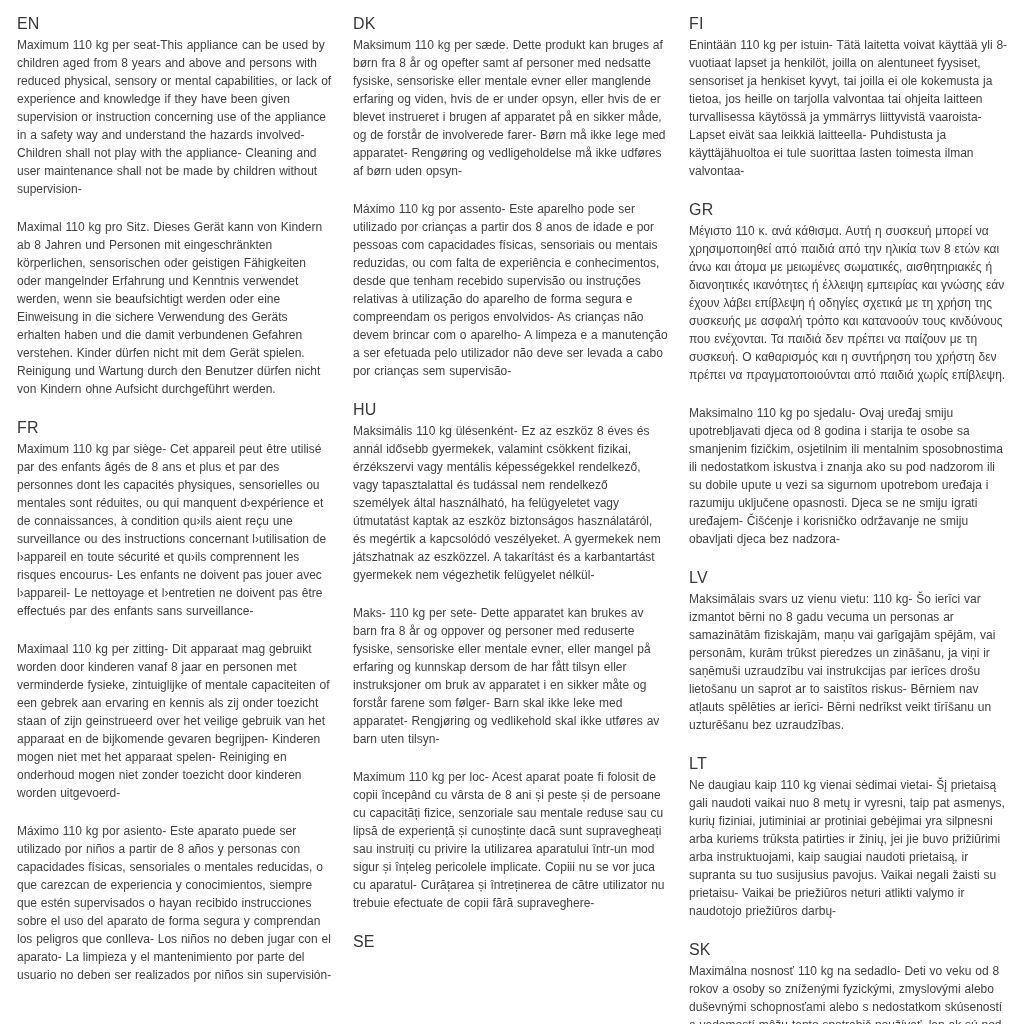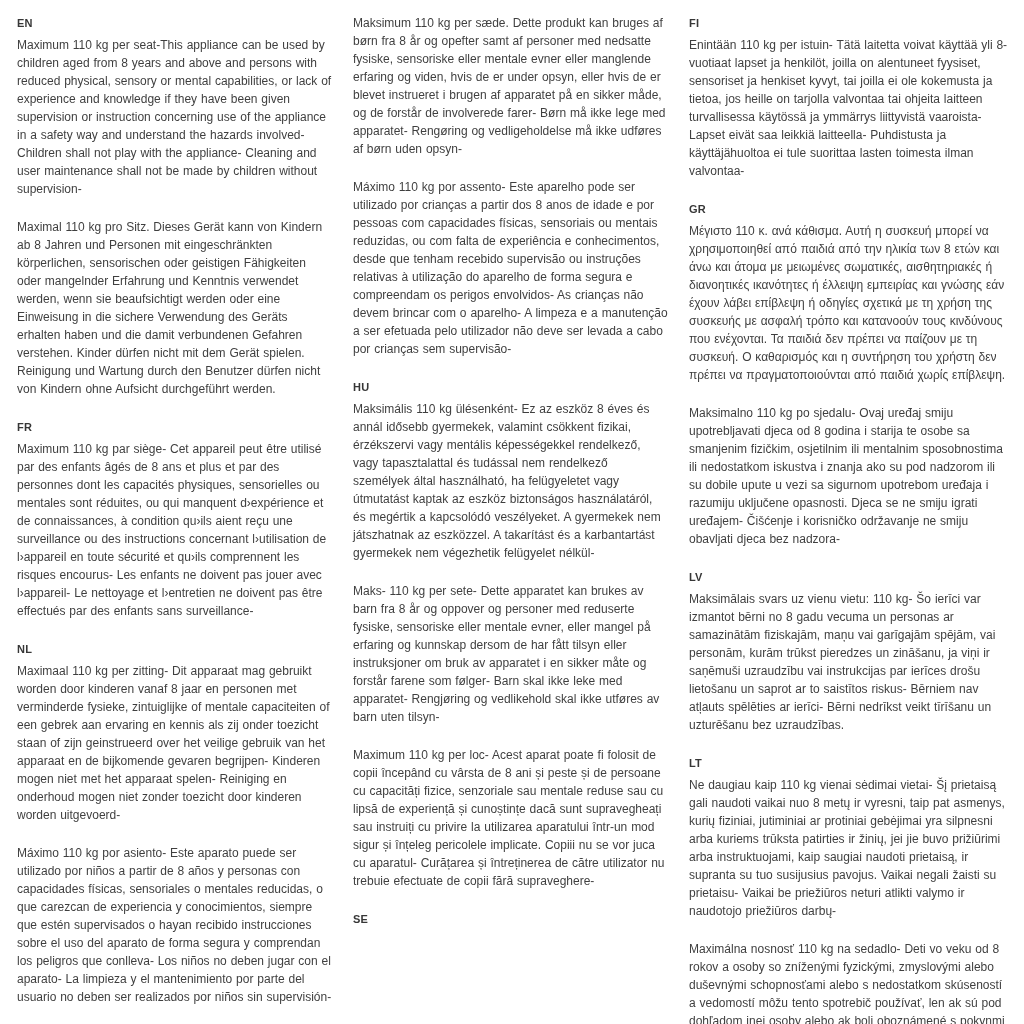"EN" .lang-code { font-size: 11px -> 16px; font-weight: 700 -> 400 }
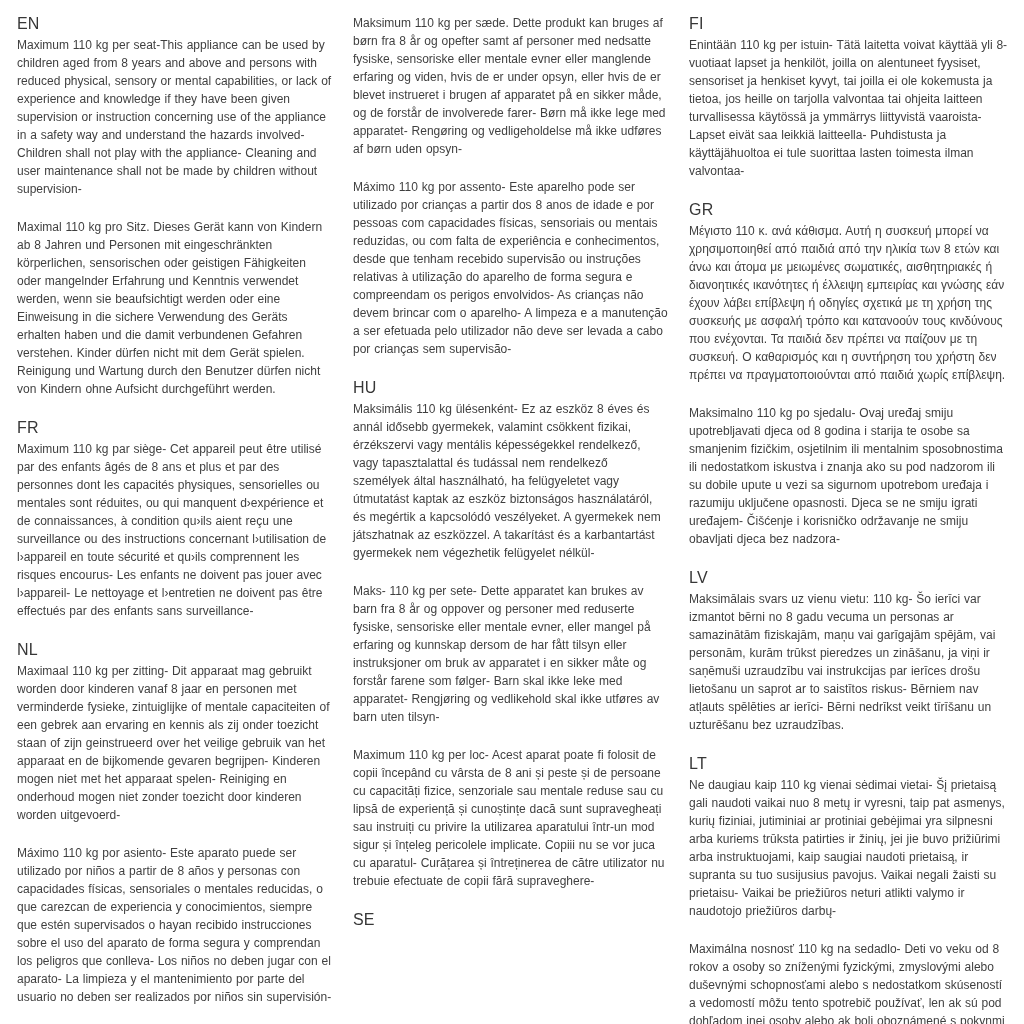"DK" h2.lang-code { html: none -> <h2>DK</h2> }
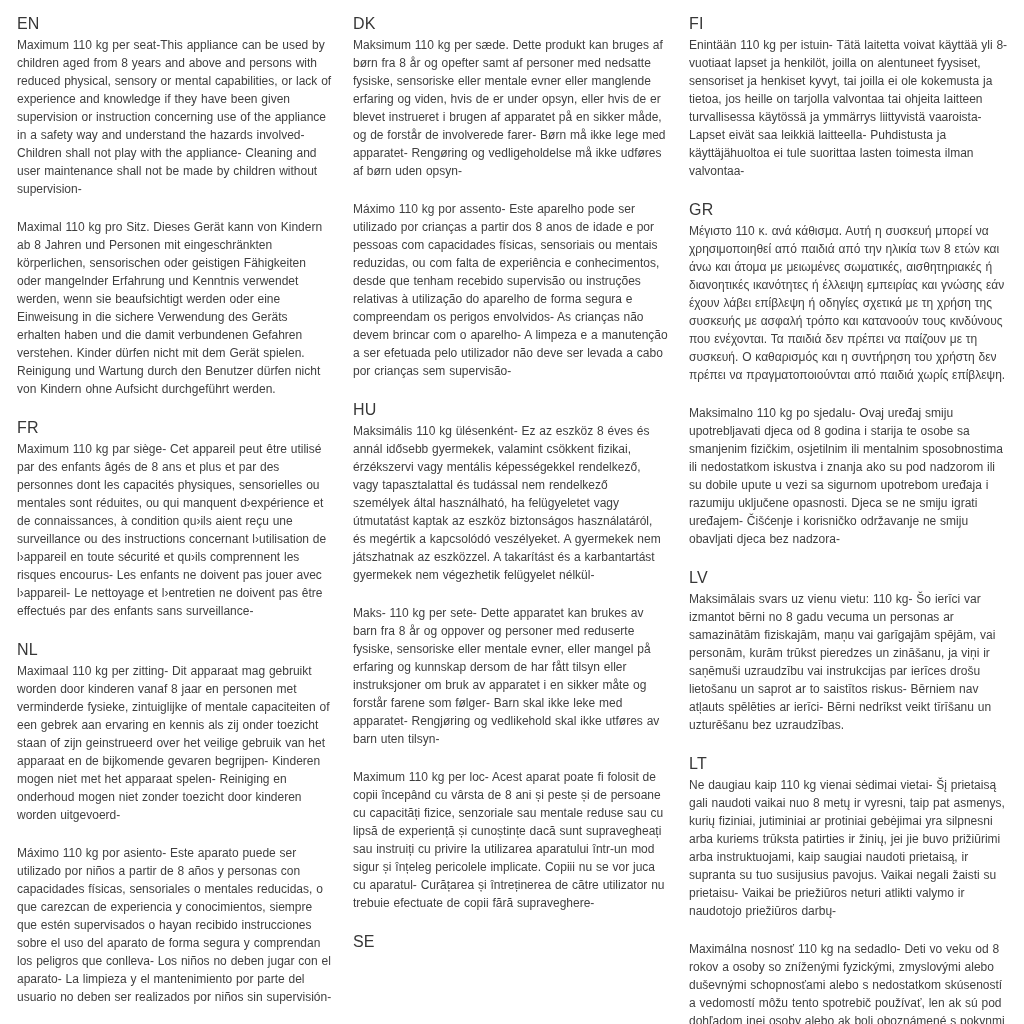"NL" h2.lang-code { html: <h2>NL</h2> -> none }
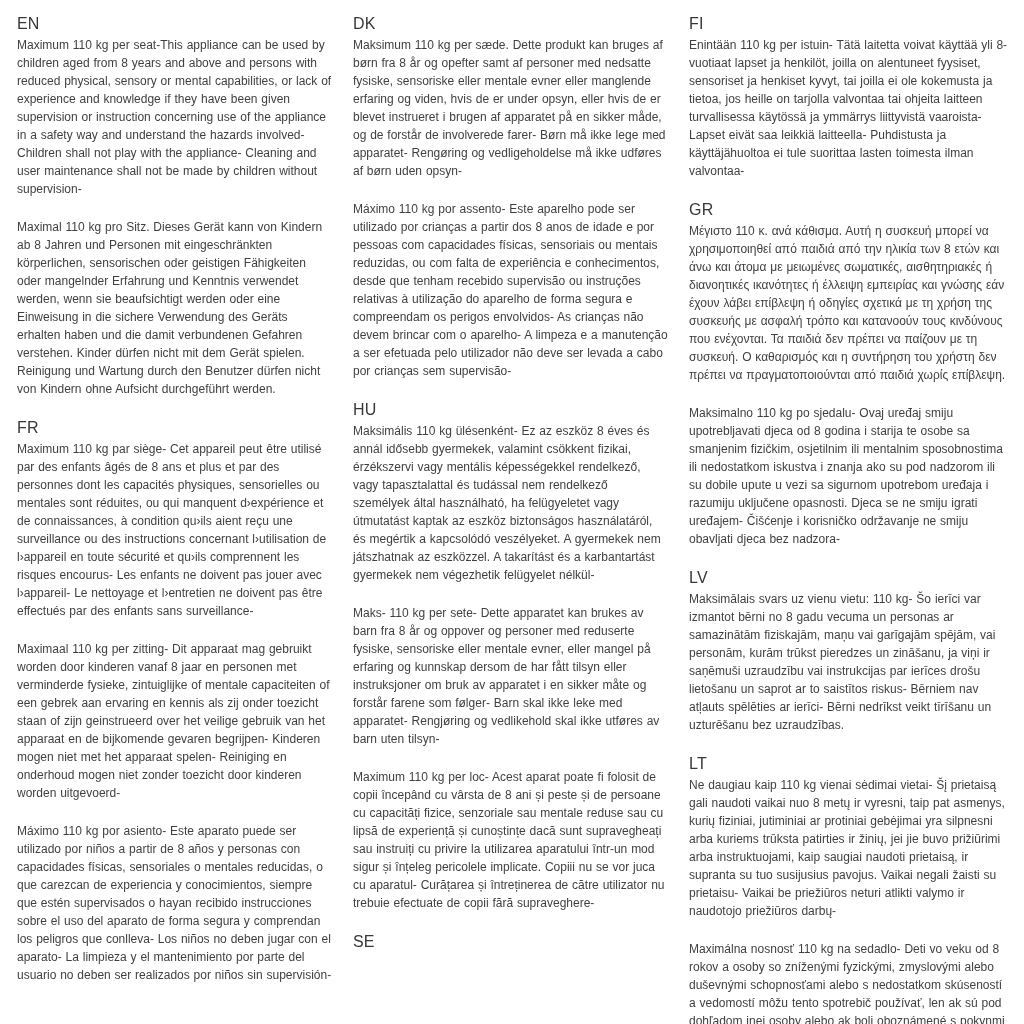"SK" h2.lang-code { html: none -> <h2>SK</h2> }
